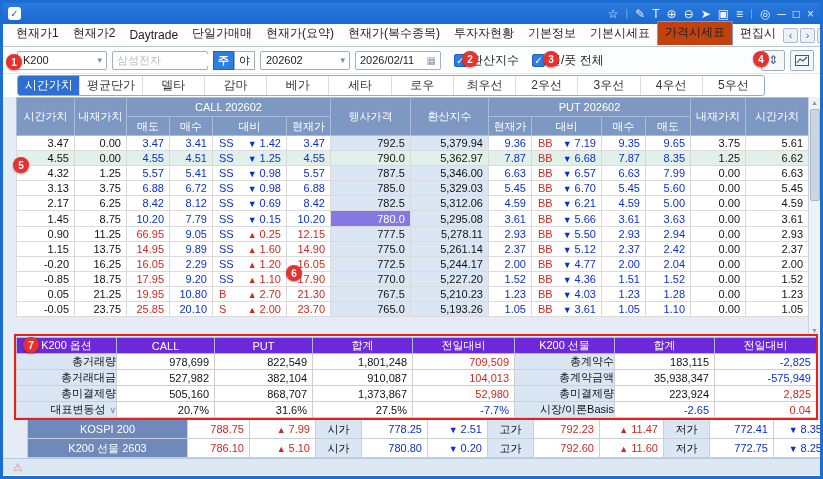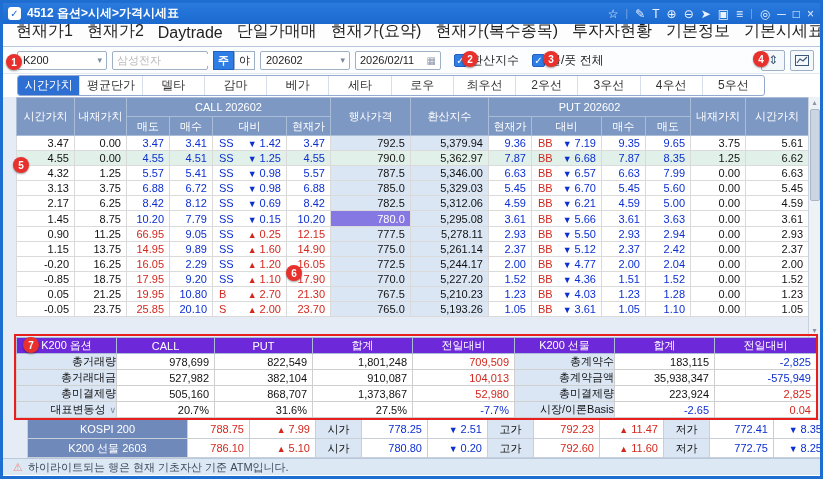"4512 옵션>시세>가격시세표" div.wtitle { html: <div>4512 옵션&gt;시세&gt;가격시세표</div> -> none }
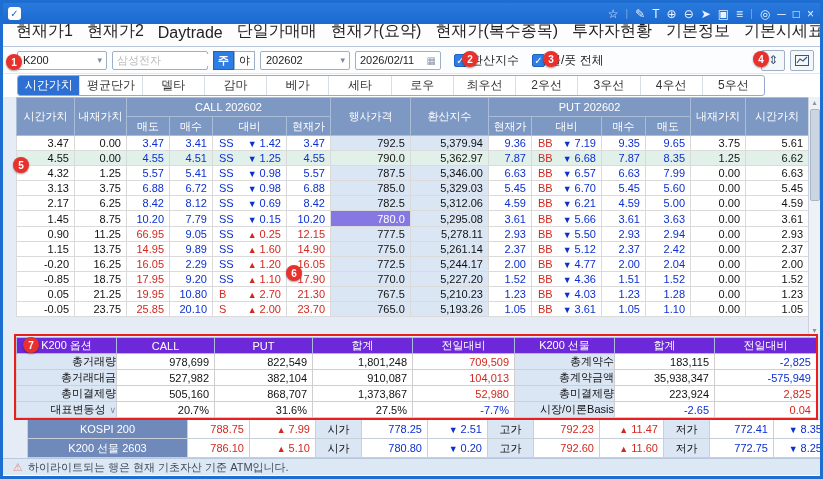"현재가1" .mtab { font-size: 16px -> 12px }
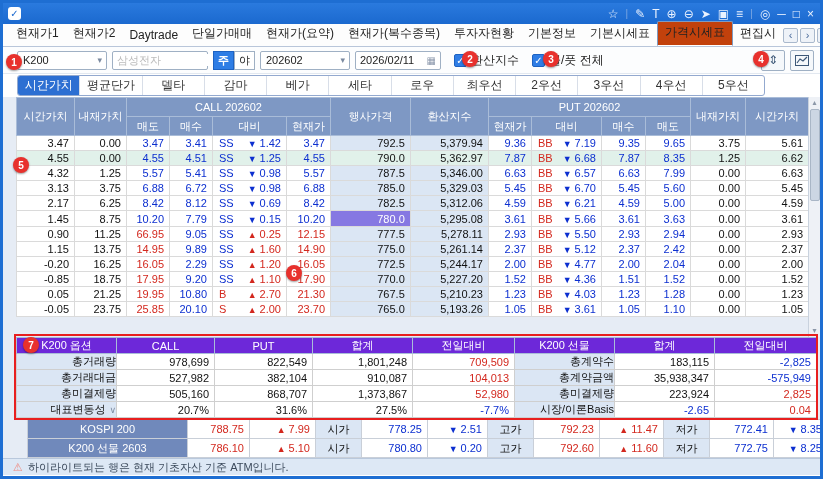"하이라이트되는 행은 현재 기초자산 기준" span { html: <span>하이라이트되는 행은 현재 기초자산 기준 ATM입니다.</span> -> none }
